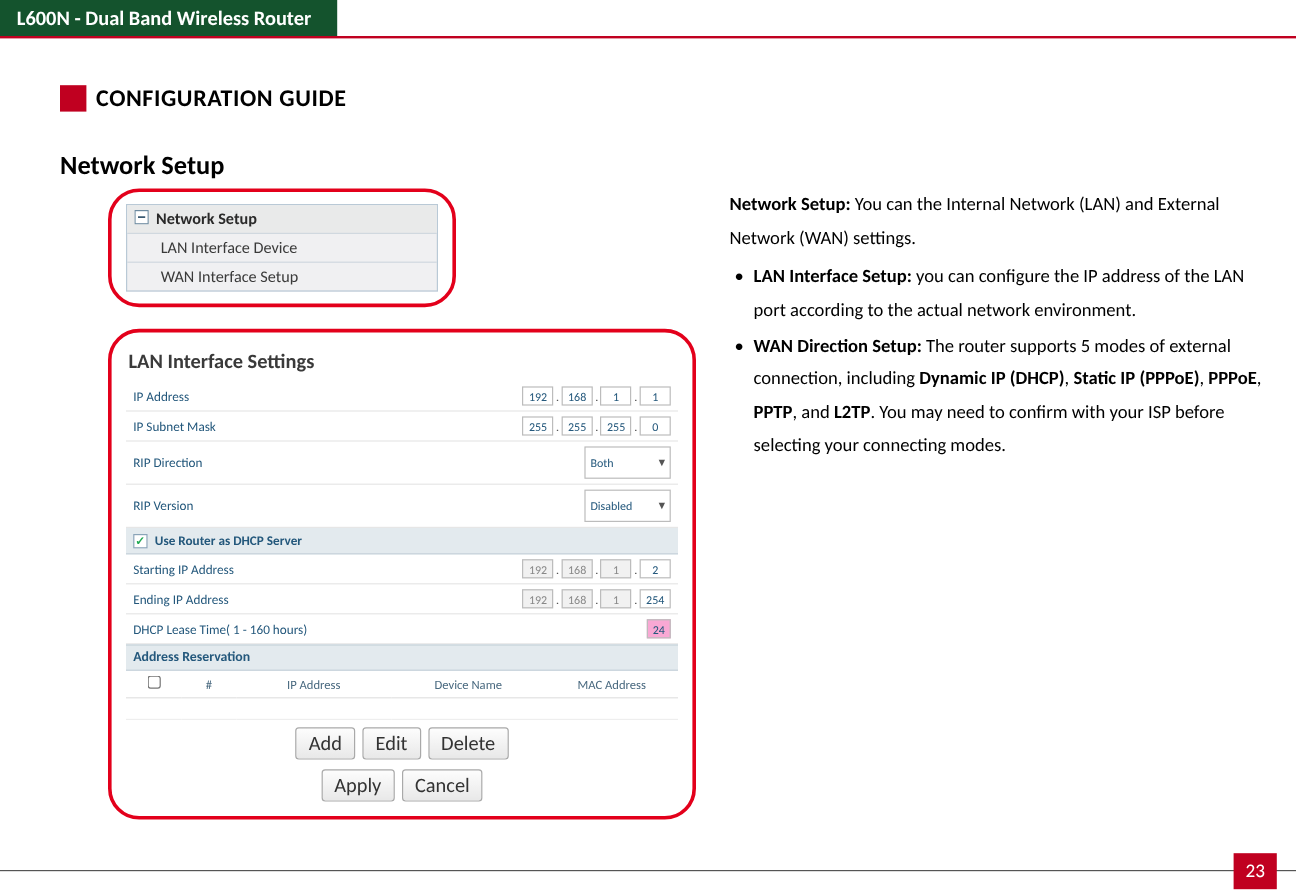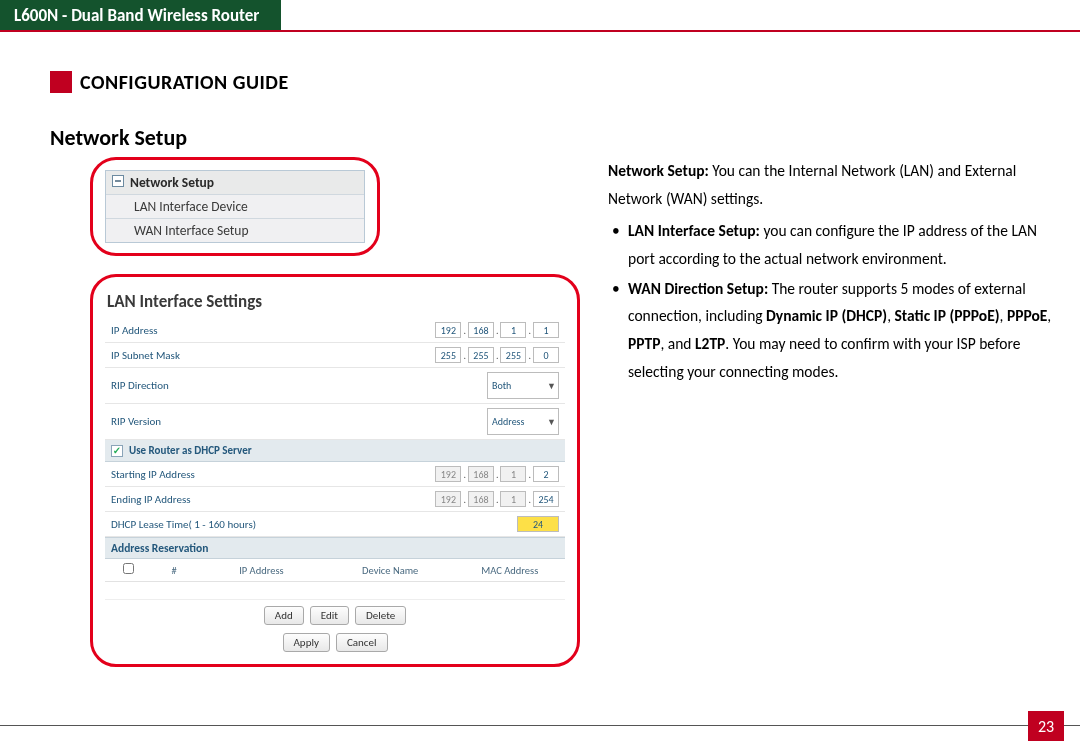"Address" span { text: Address -> Disabled }
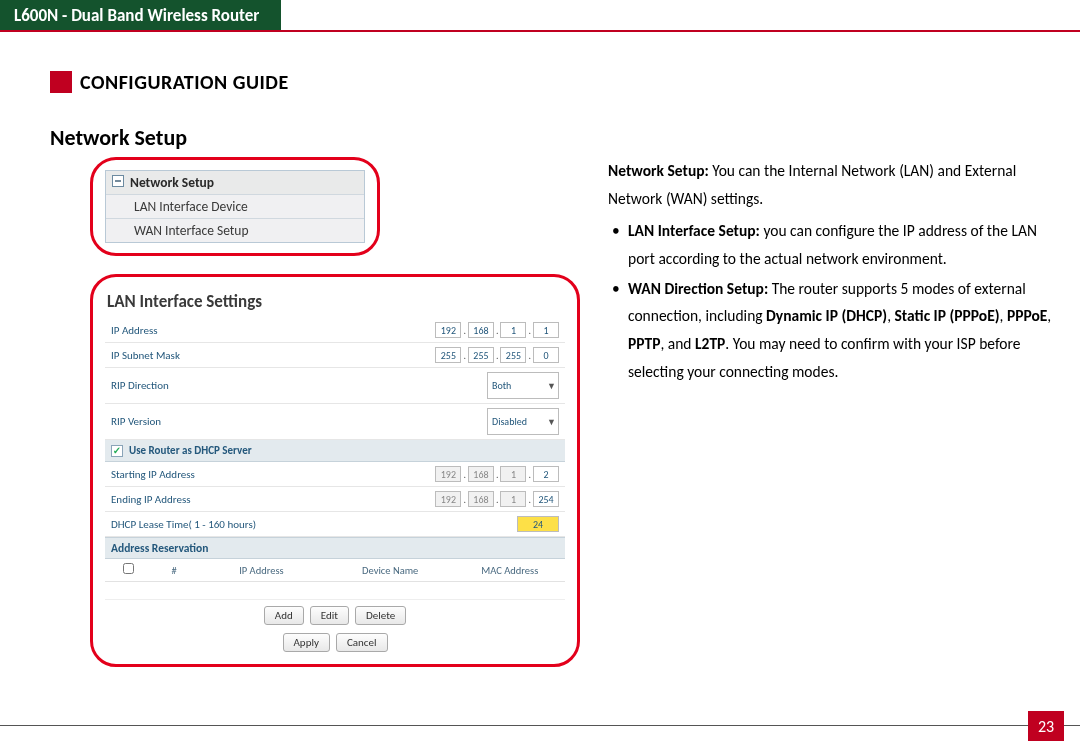"24" .mini-input { background: #fde047 -> #f9a8d4; width: 42px -> 20px }
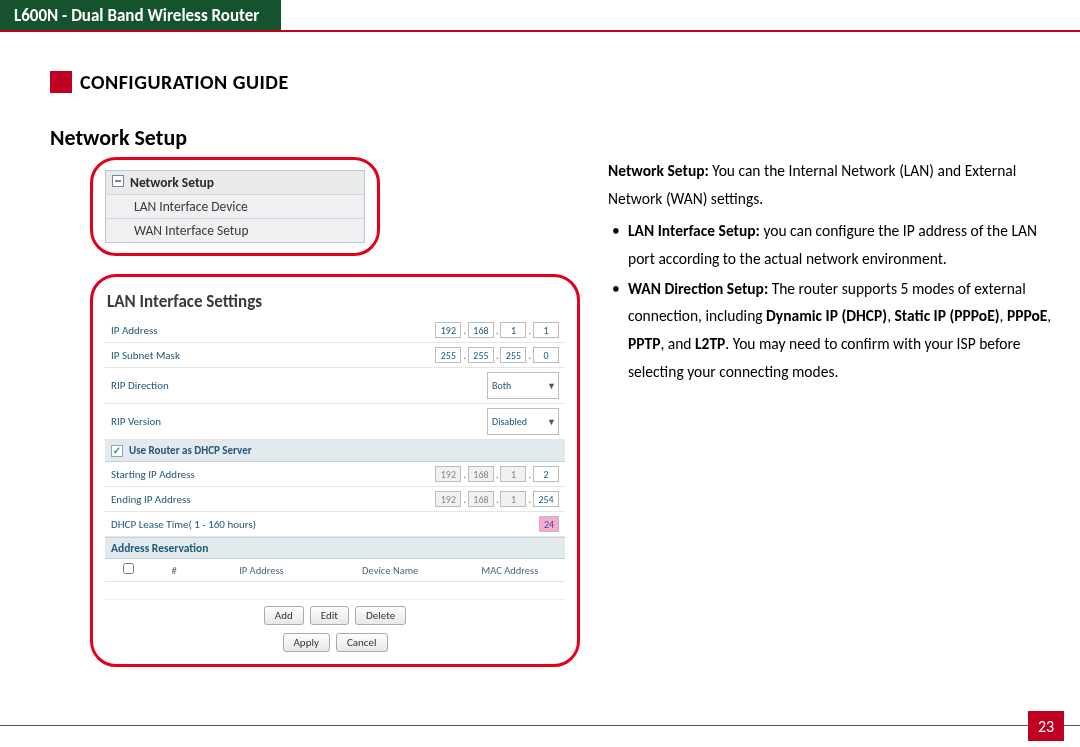"Add" .btn { font-size: 11px -> 17px }
